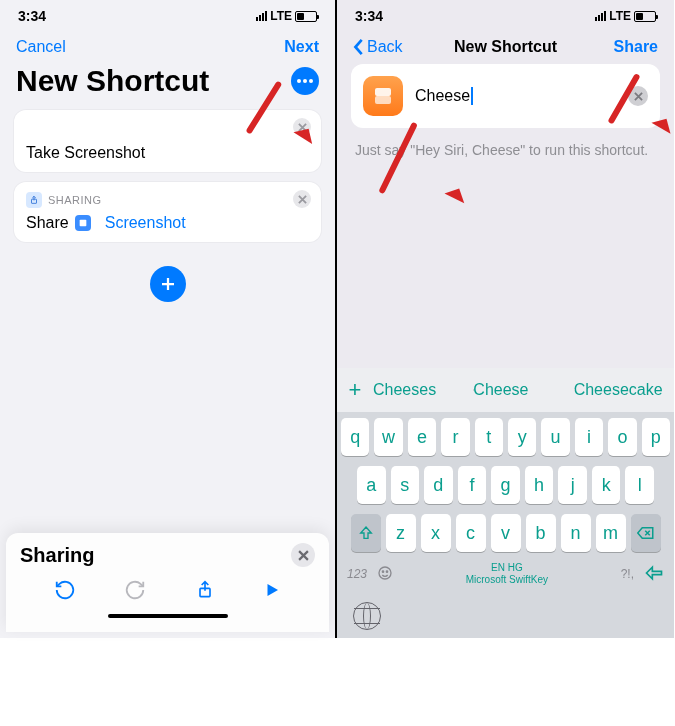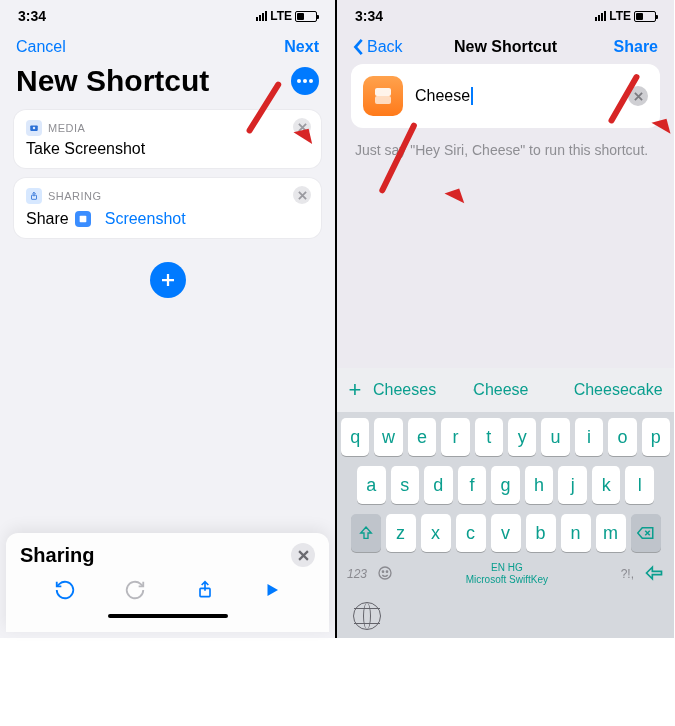"MEDIA" div.card-head { html: <div> <span> <svg> <rect></rect> <circle></circle> </svg> </span> <span>MEDIA</span> </div> -> none }
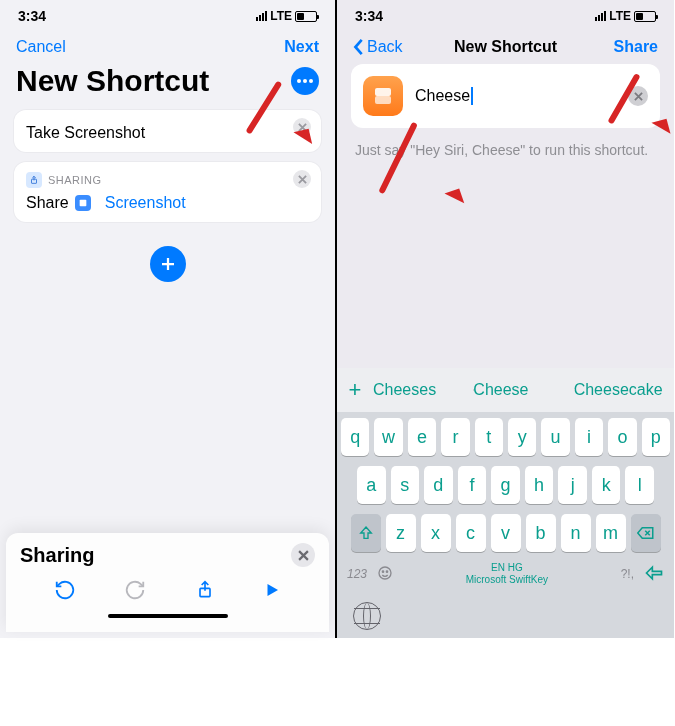"Take Screenshot" .card-title { margin-top: 4px -> 24px }
